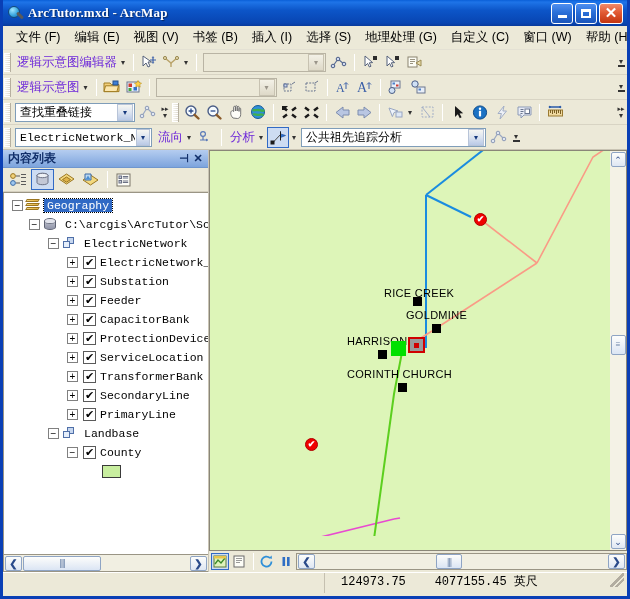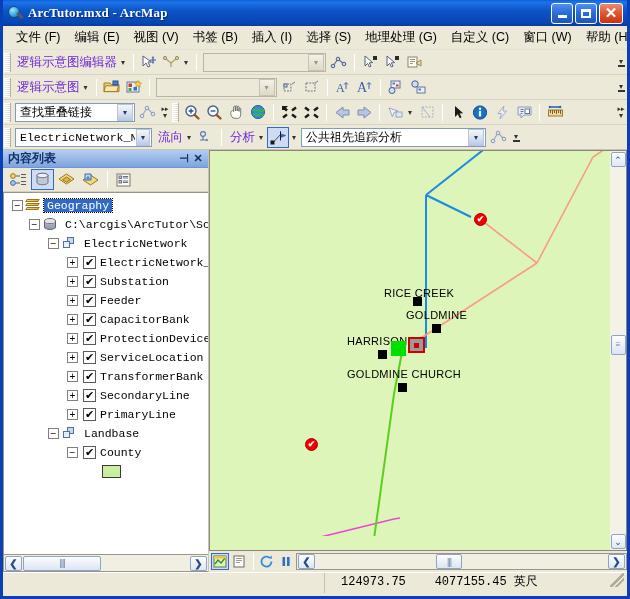"GOLDMINE CHURCH" span.maplabel { text: GOLDMINE -> CORINTH }
